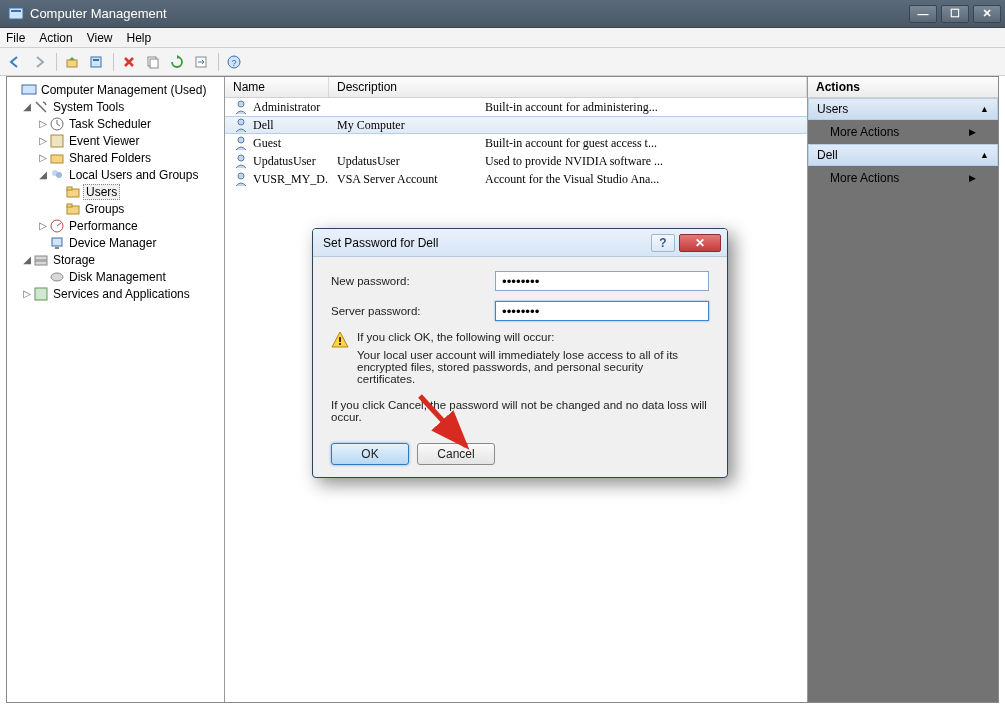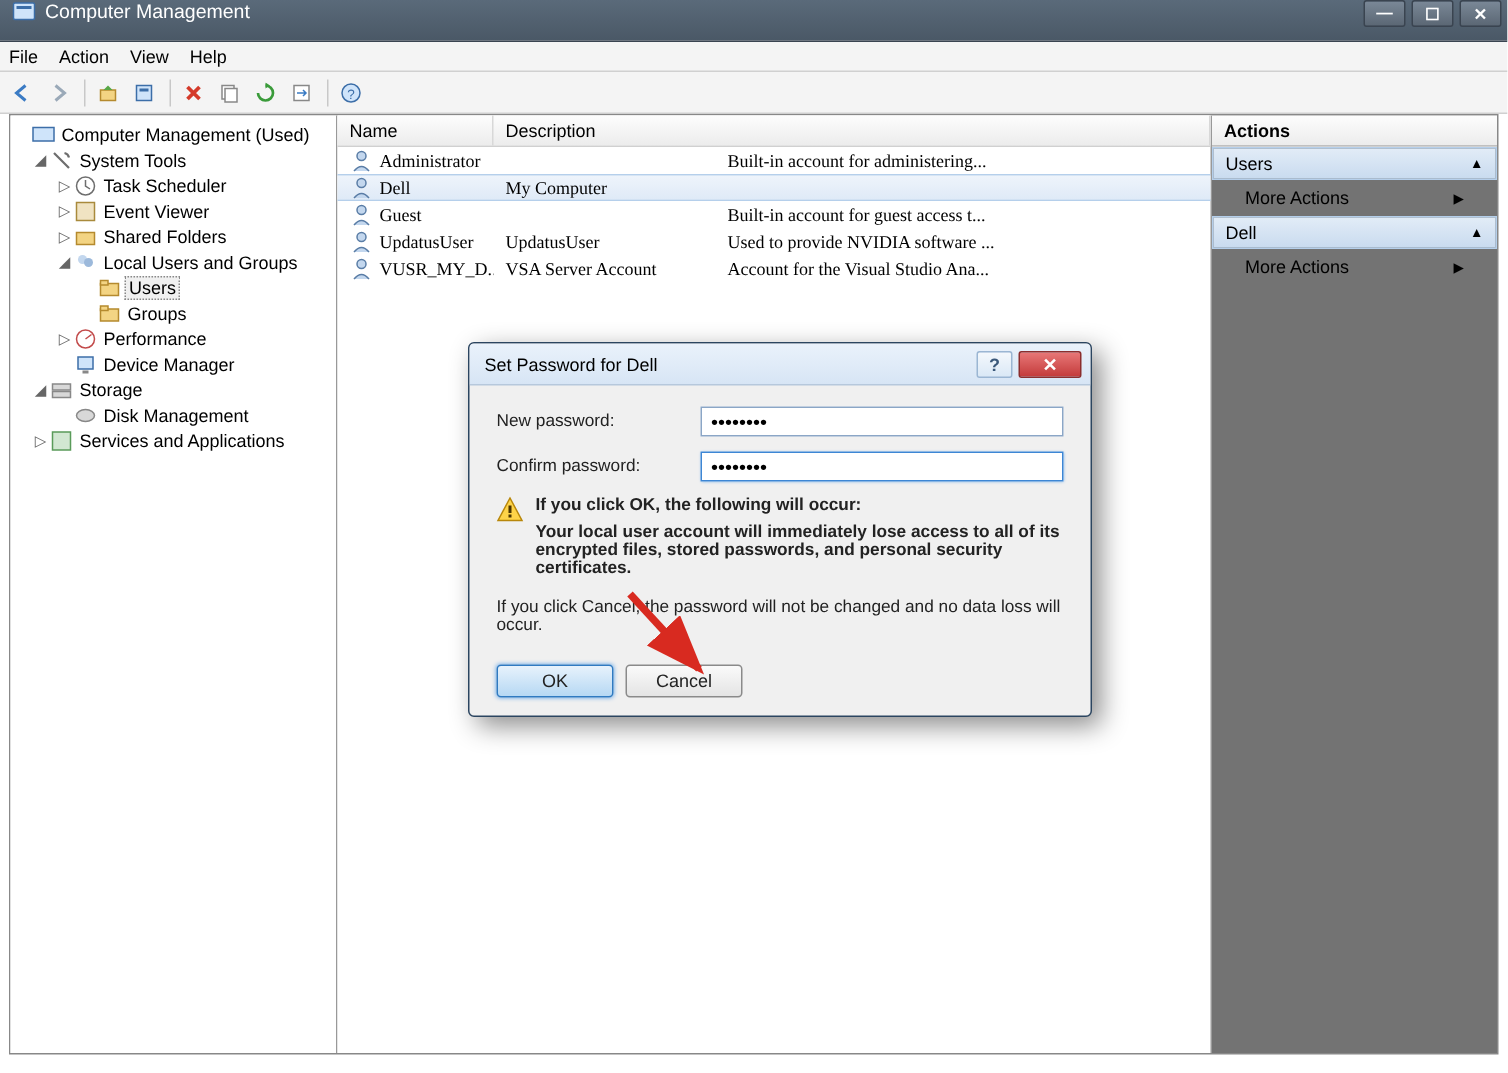"Computer Management" .titlebar { align-items: flex-start -> center }
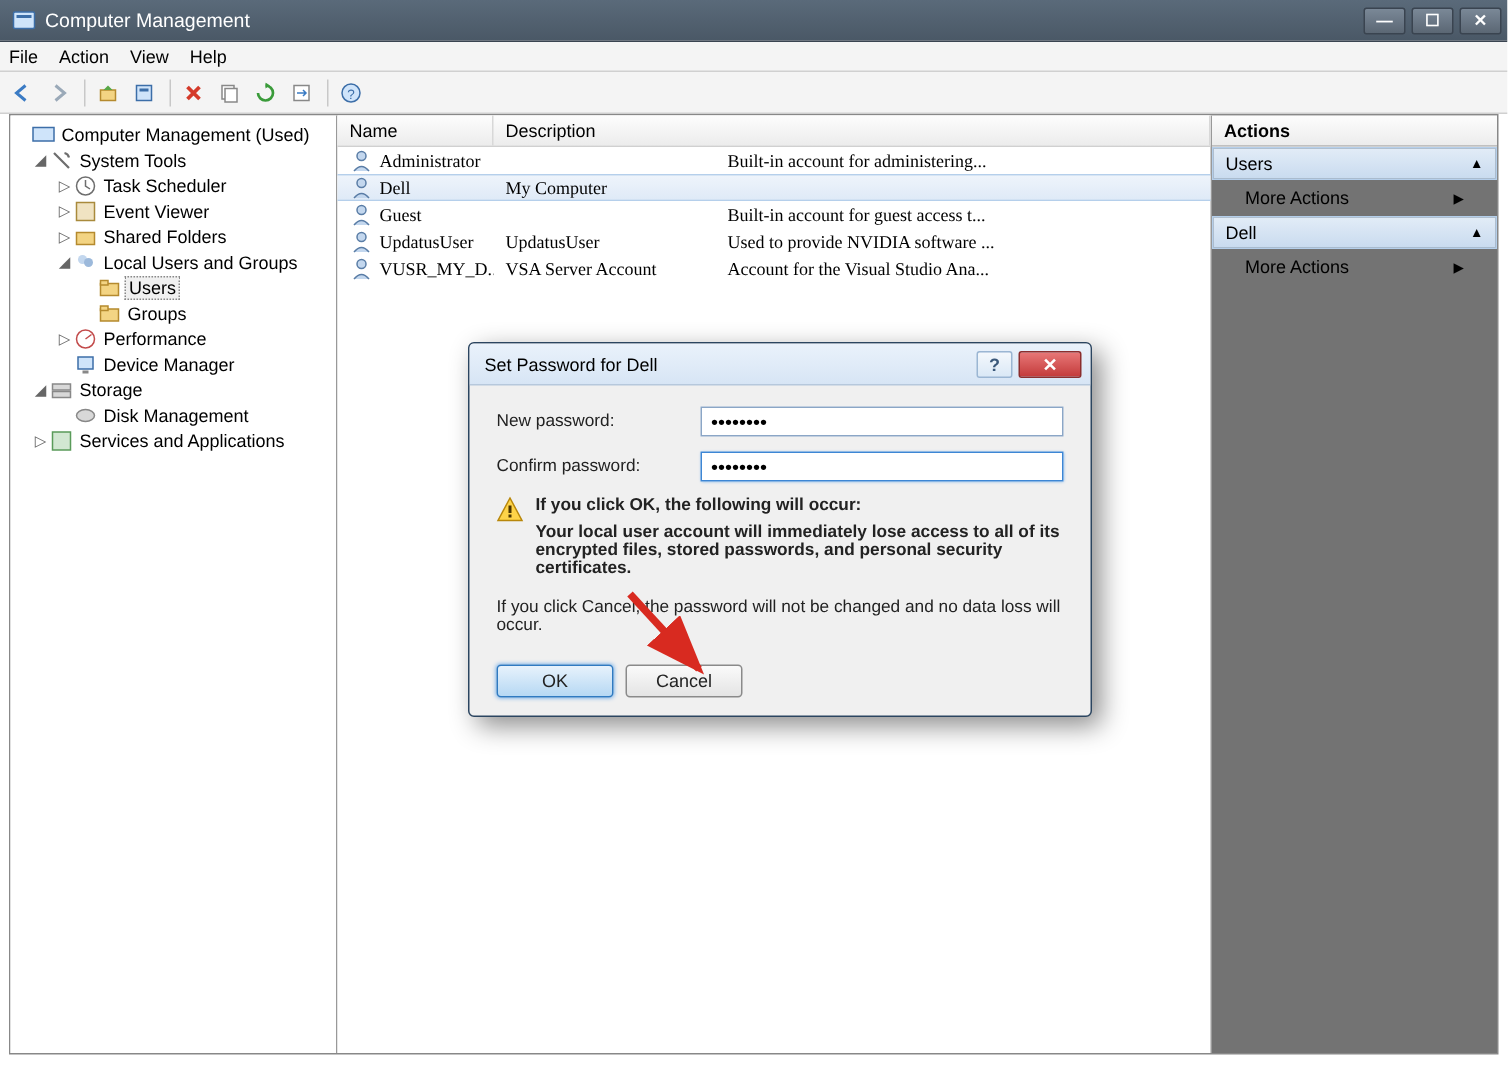"New password:" .form-row { gap: none -> 28px }
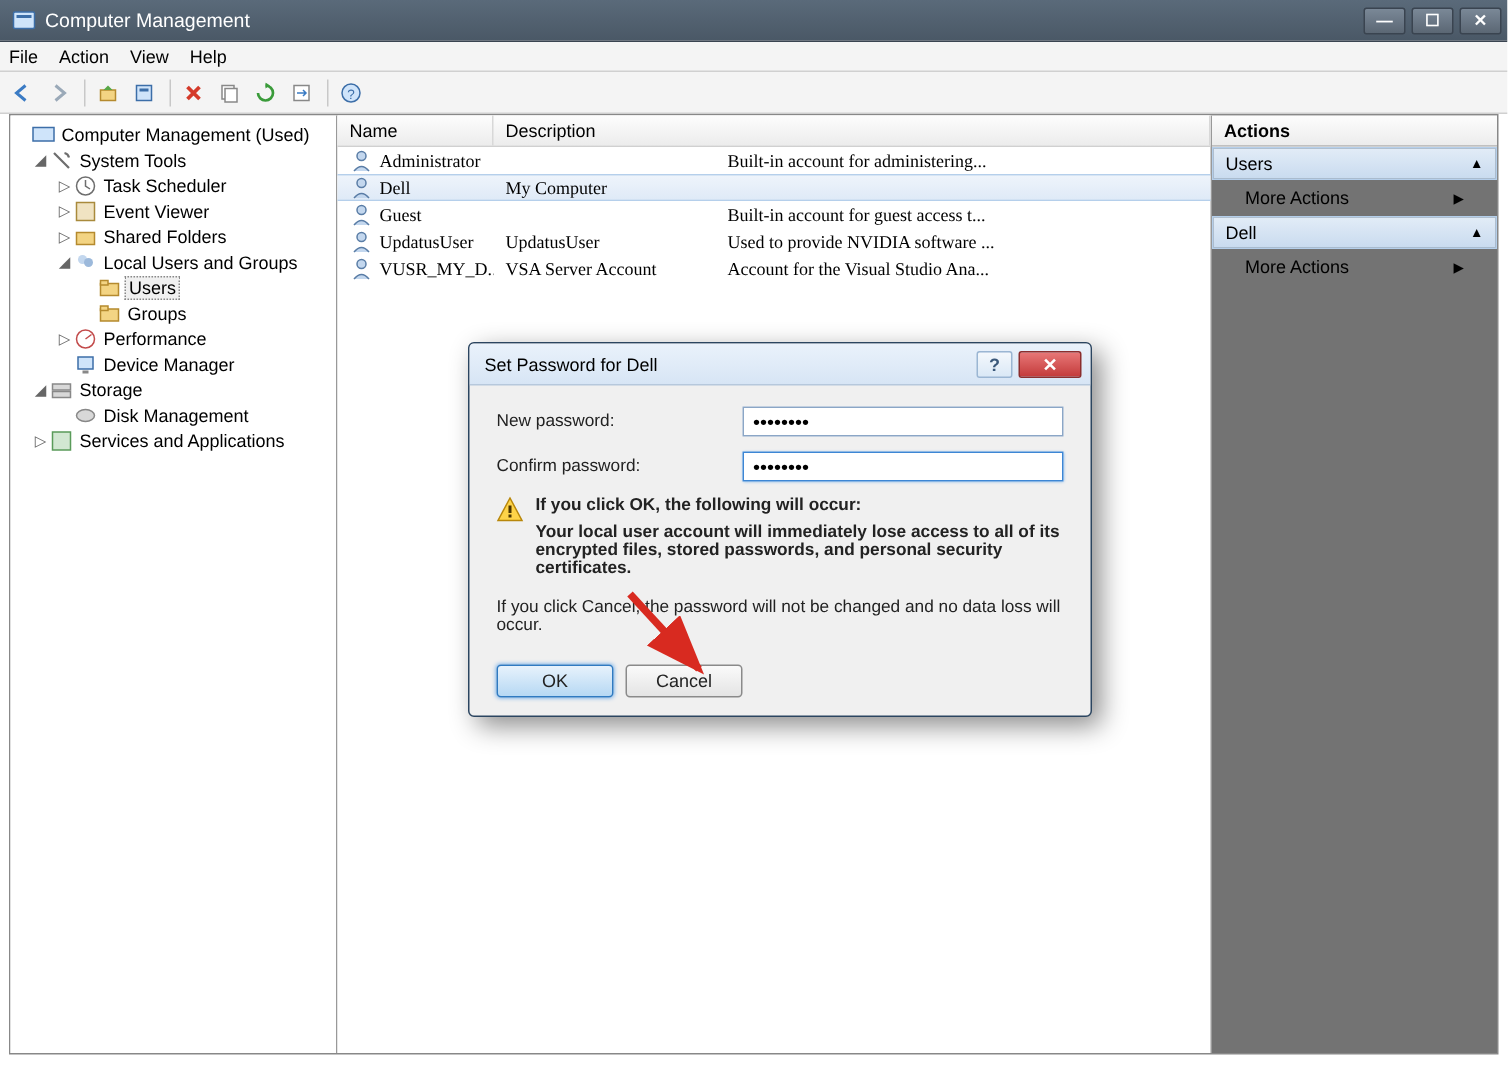"Confirm password:" label { text: Confirm -> Server }
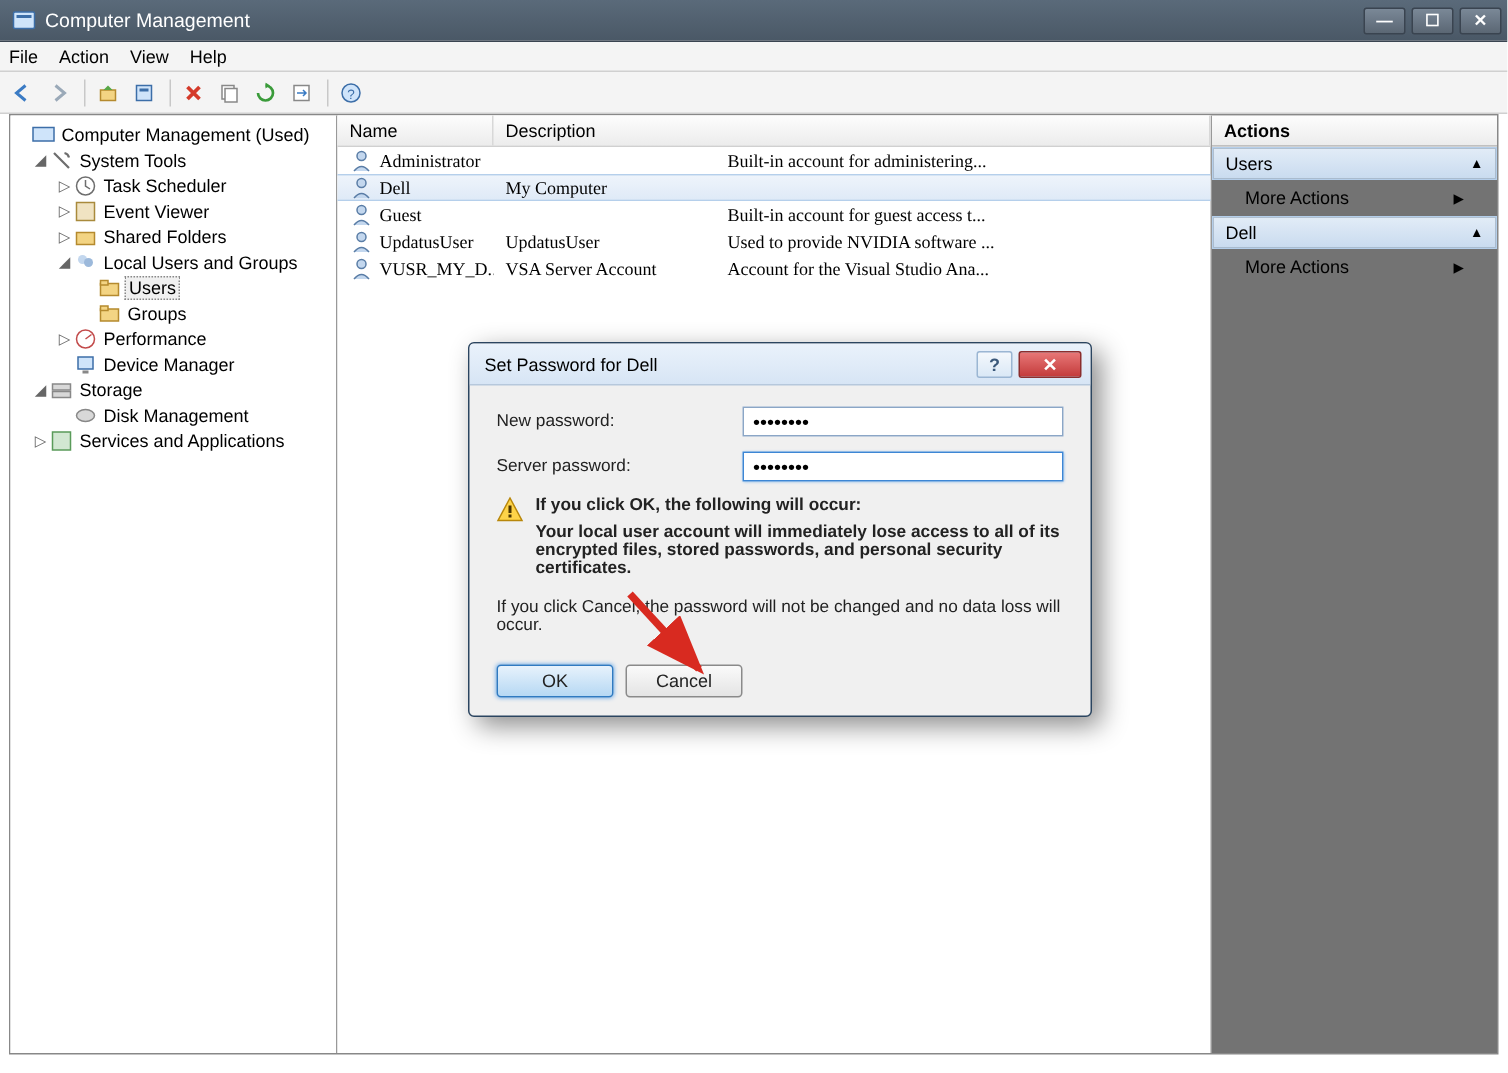"If you click OK, the" .warn-row { font-weight: bold -> none; margin: 6px 0 4px 0 -> 6px 12px 4px 0 }
